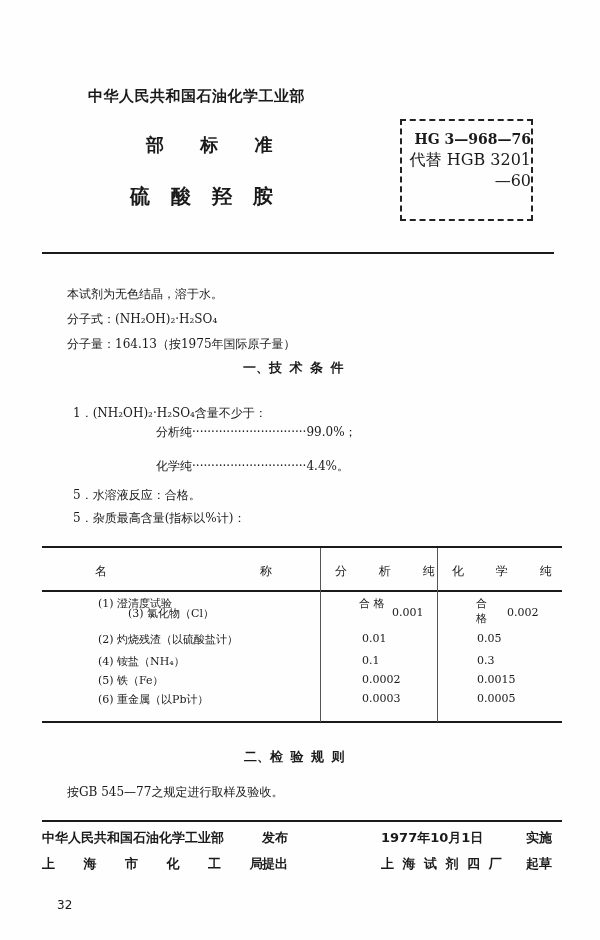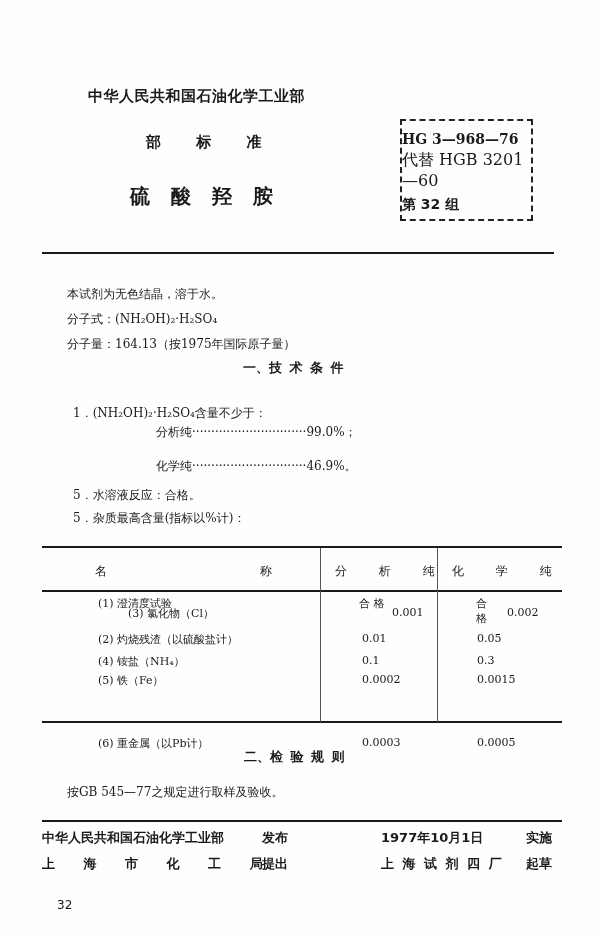"部 标 准" #std-type { font-size: 15px -> 18px }
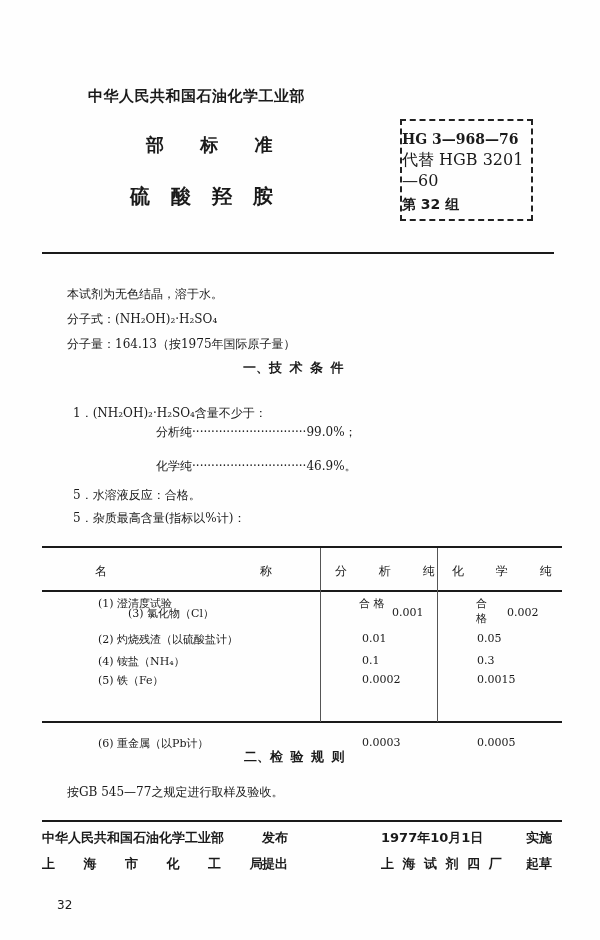"HG 3—968—76" #code-box { text-align: left -> right }
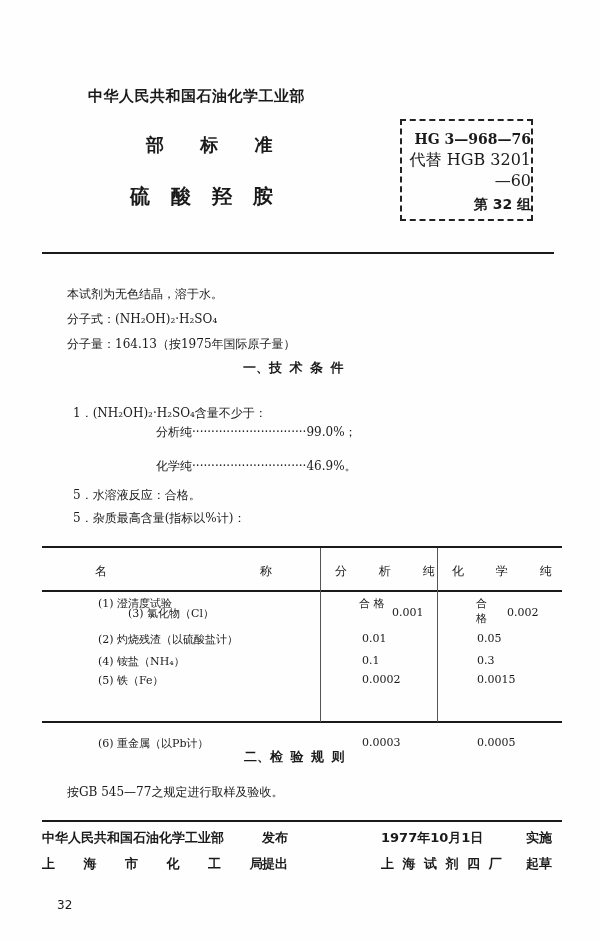"第 32 组" div.group { html: <div>第 32 组</div> -> none }
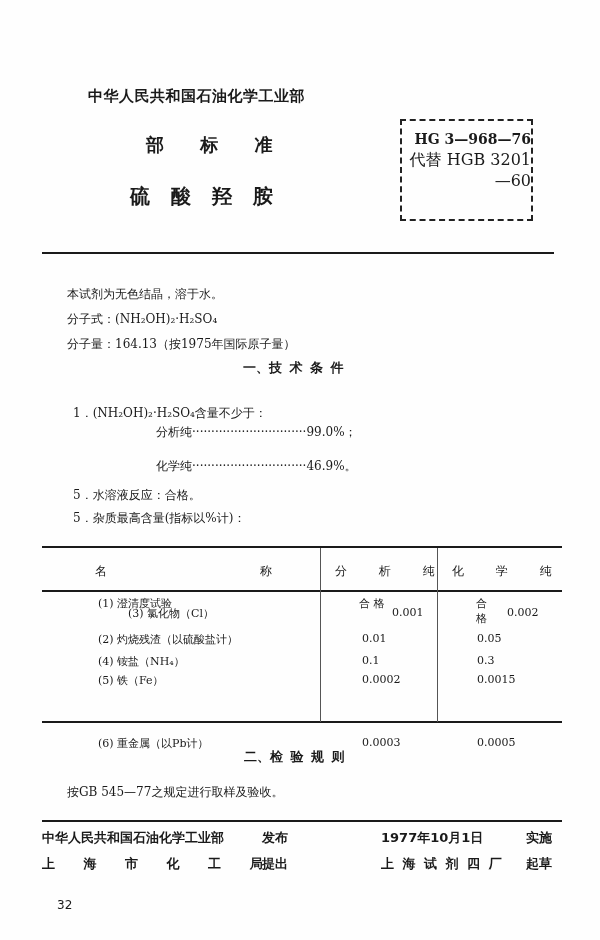"46.9%。" span { text: 46.9% -> 4.4% }
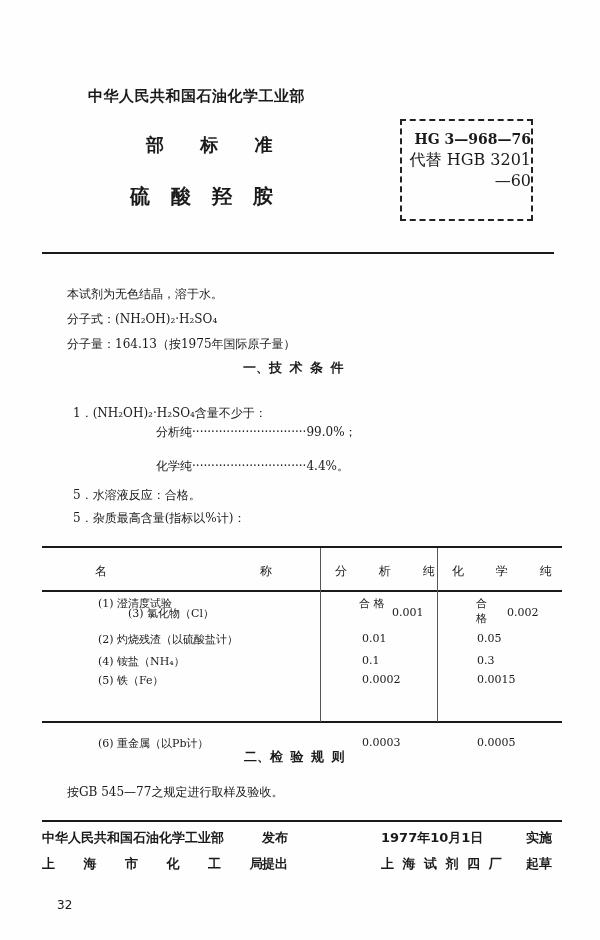"(6) 重金属（以Pb计）" div.row { margin-top: 44px -> none }
